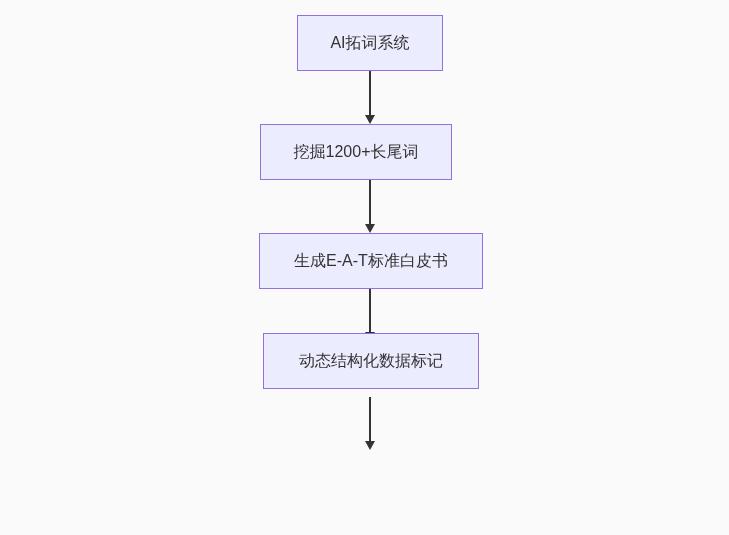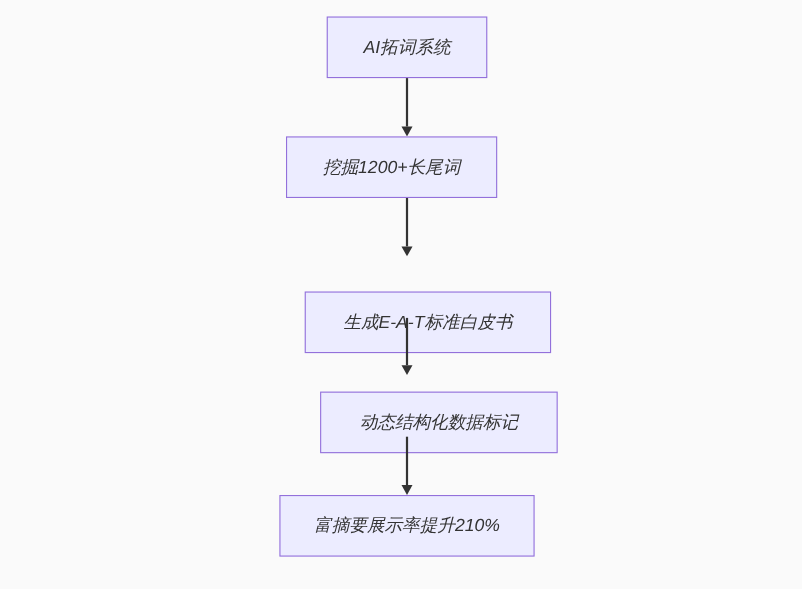"AI拓词系统" .flowchart { font-style: italic -> none }
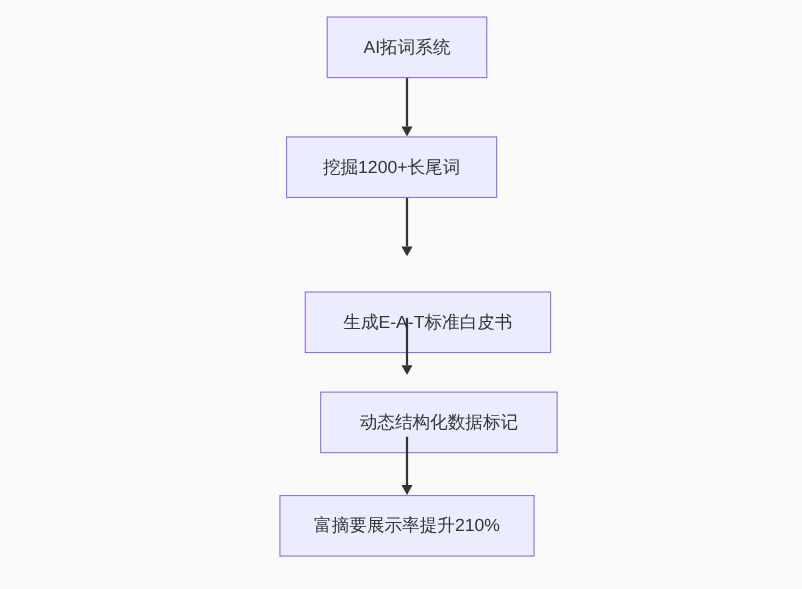"生成E-A-T标准白皮书" .n3 { left: 277px -> 259px; margin-top: 32px -> none }
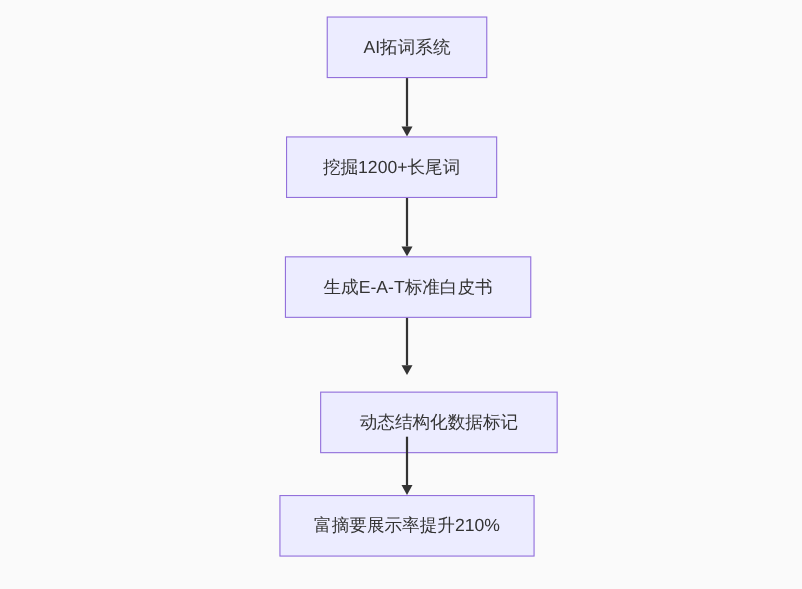"动态结构化数据标记" .n4 { margin-left: 28px -> none; top: 356px -> 333px }
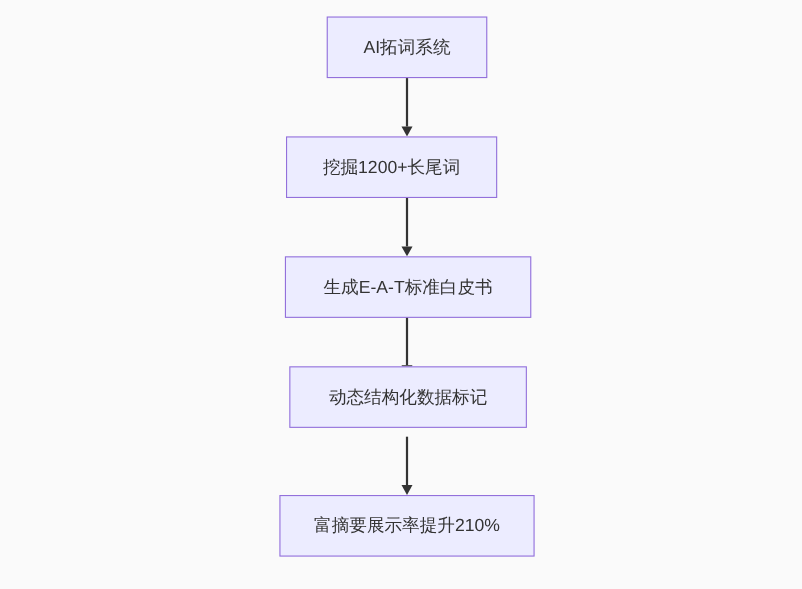"富摘要展示率提升210%" div.node { html: <div> <span>富摘要展示率提升210%</span> </div> -> none }
